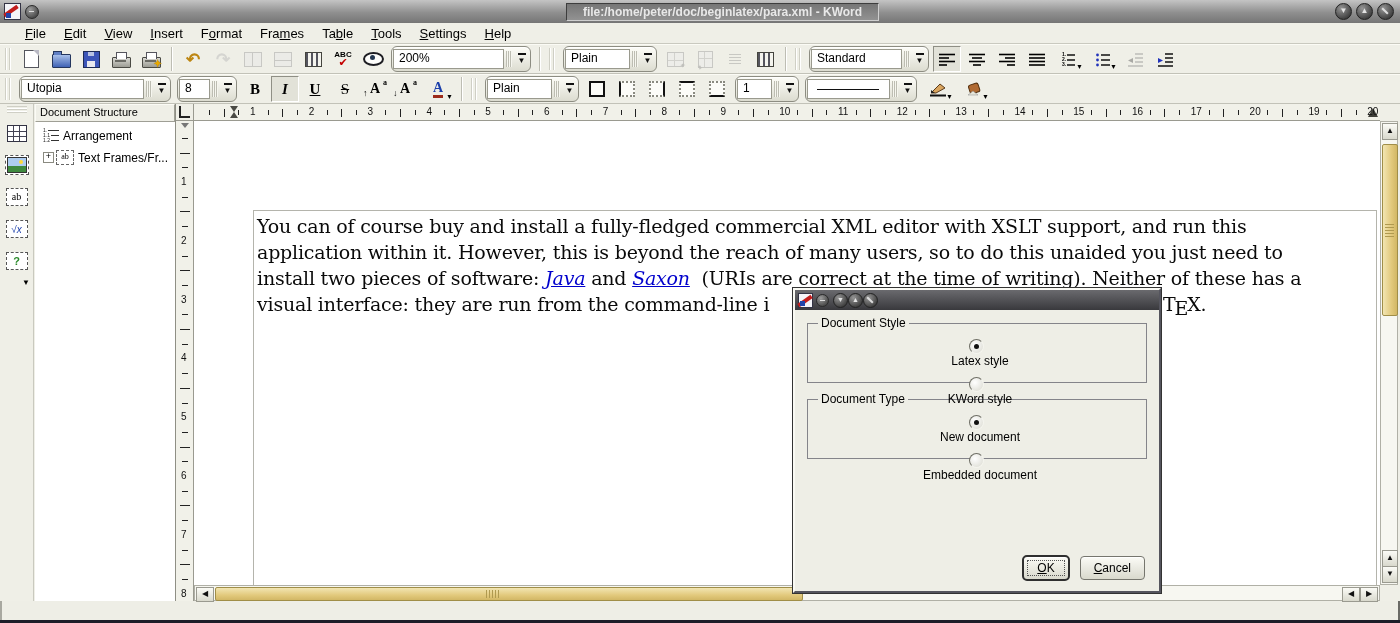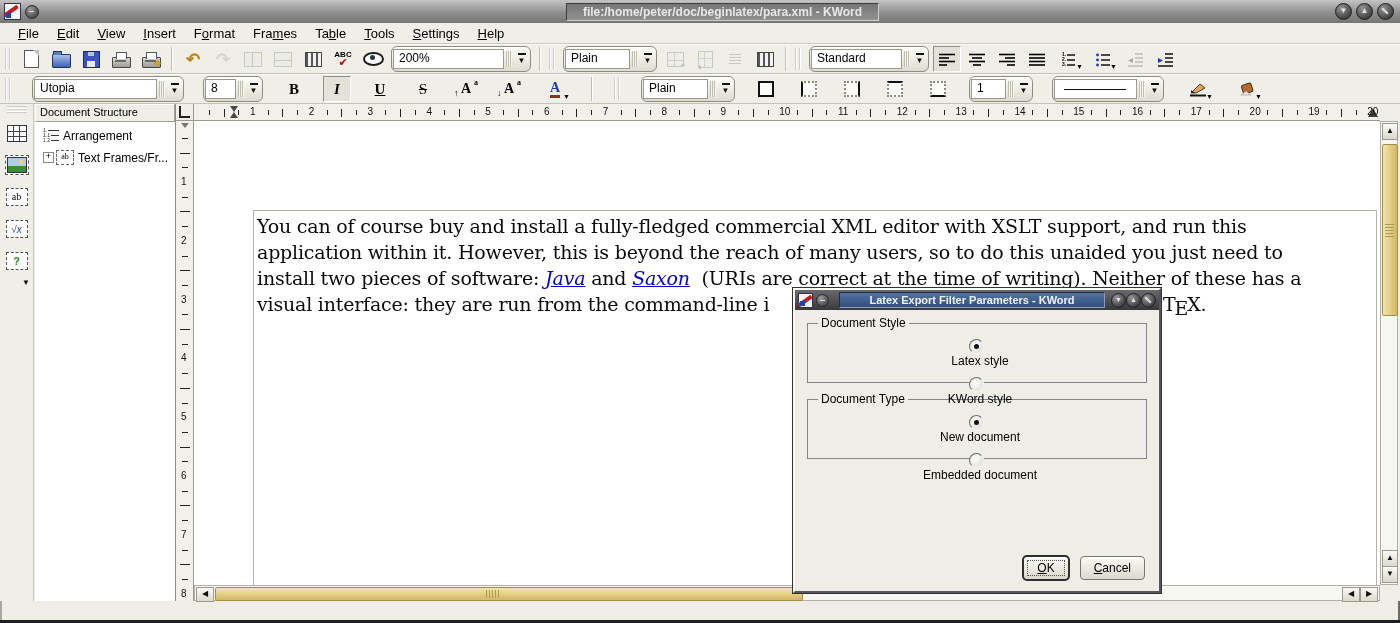"File" .menubar { padding-left: 9px -> 16px }
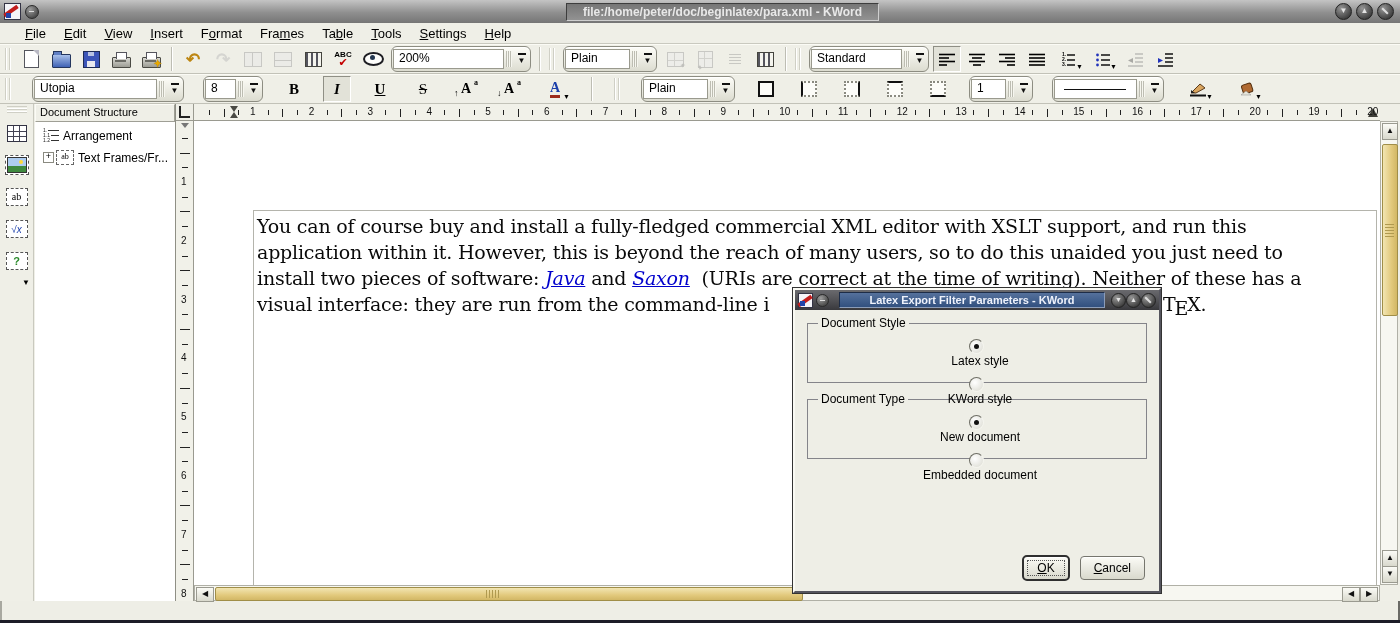"Utopia" .toolbar2 { gap: 13px -> none }
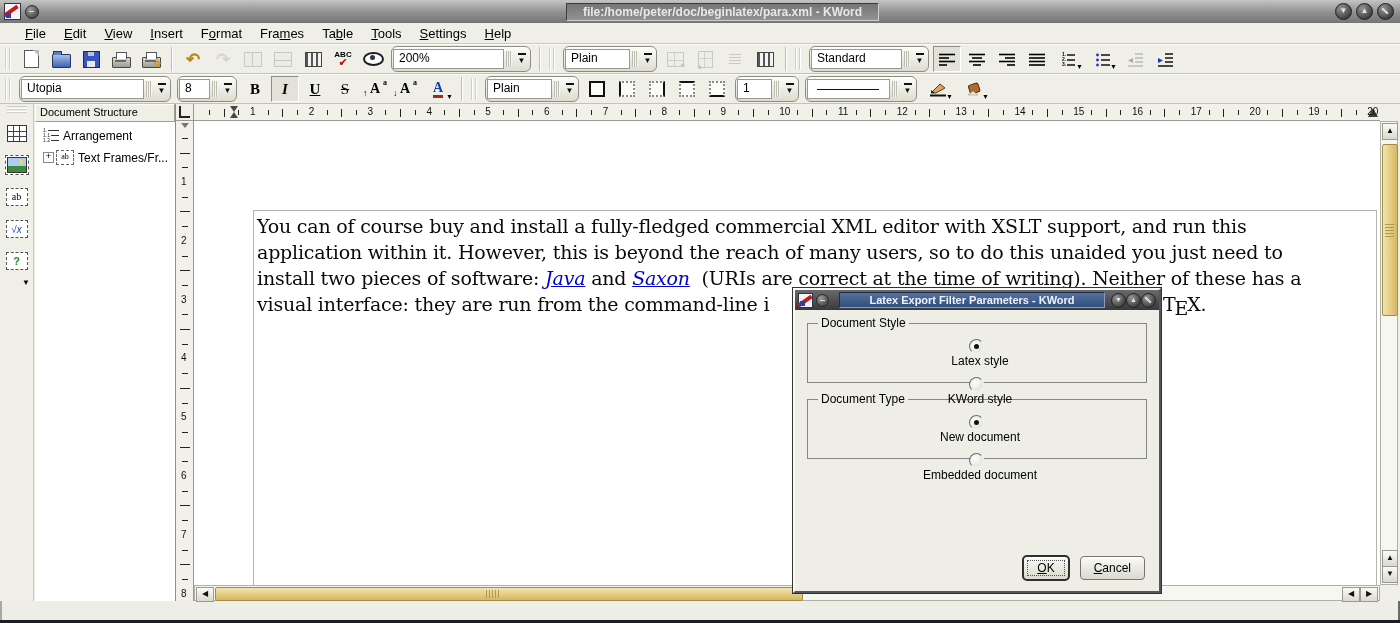"Latex Export Filter Parameters -" span.dlg-titletext { html: <span>Latex Export Filter Parameters - KWord</span> -> none }
